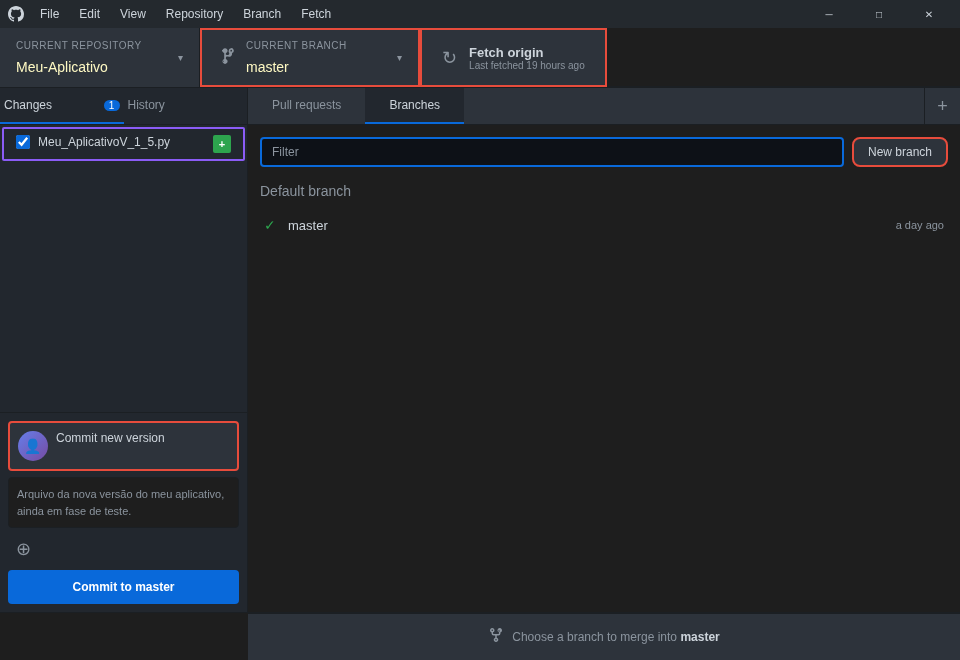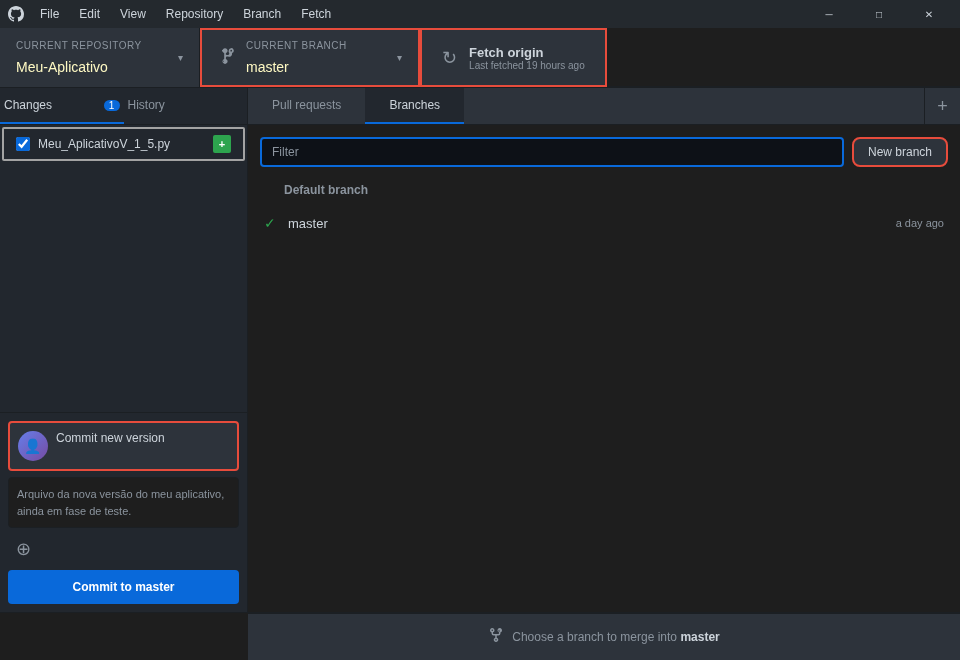"Meu_AplicativoV_1_5.py" .file-item { align-items: center -> none; border: 2px solid #a3a3a3 -> 2px solid #8b5cf6 }
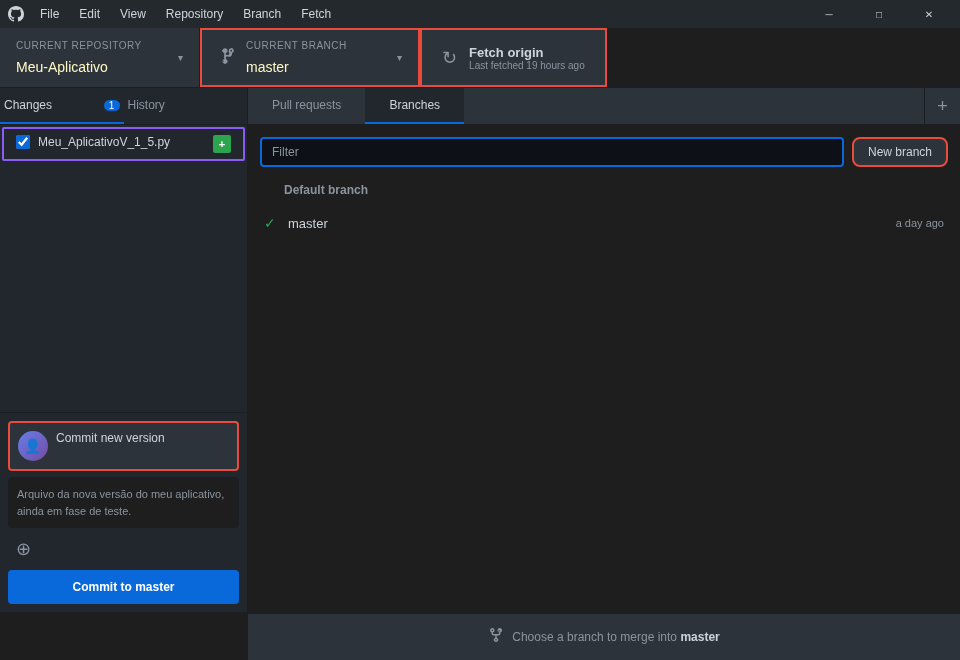"Default branch" .branch-section-label { font-size: 12px -> 14px; font-weight: 700 -> 400; margin-left: 24px -> none }
